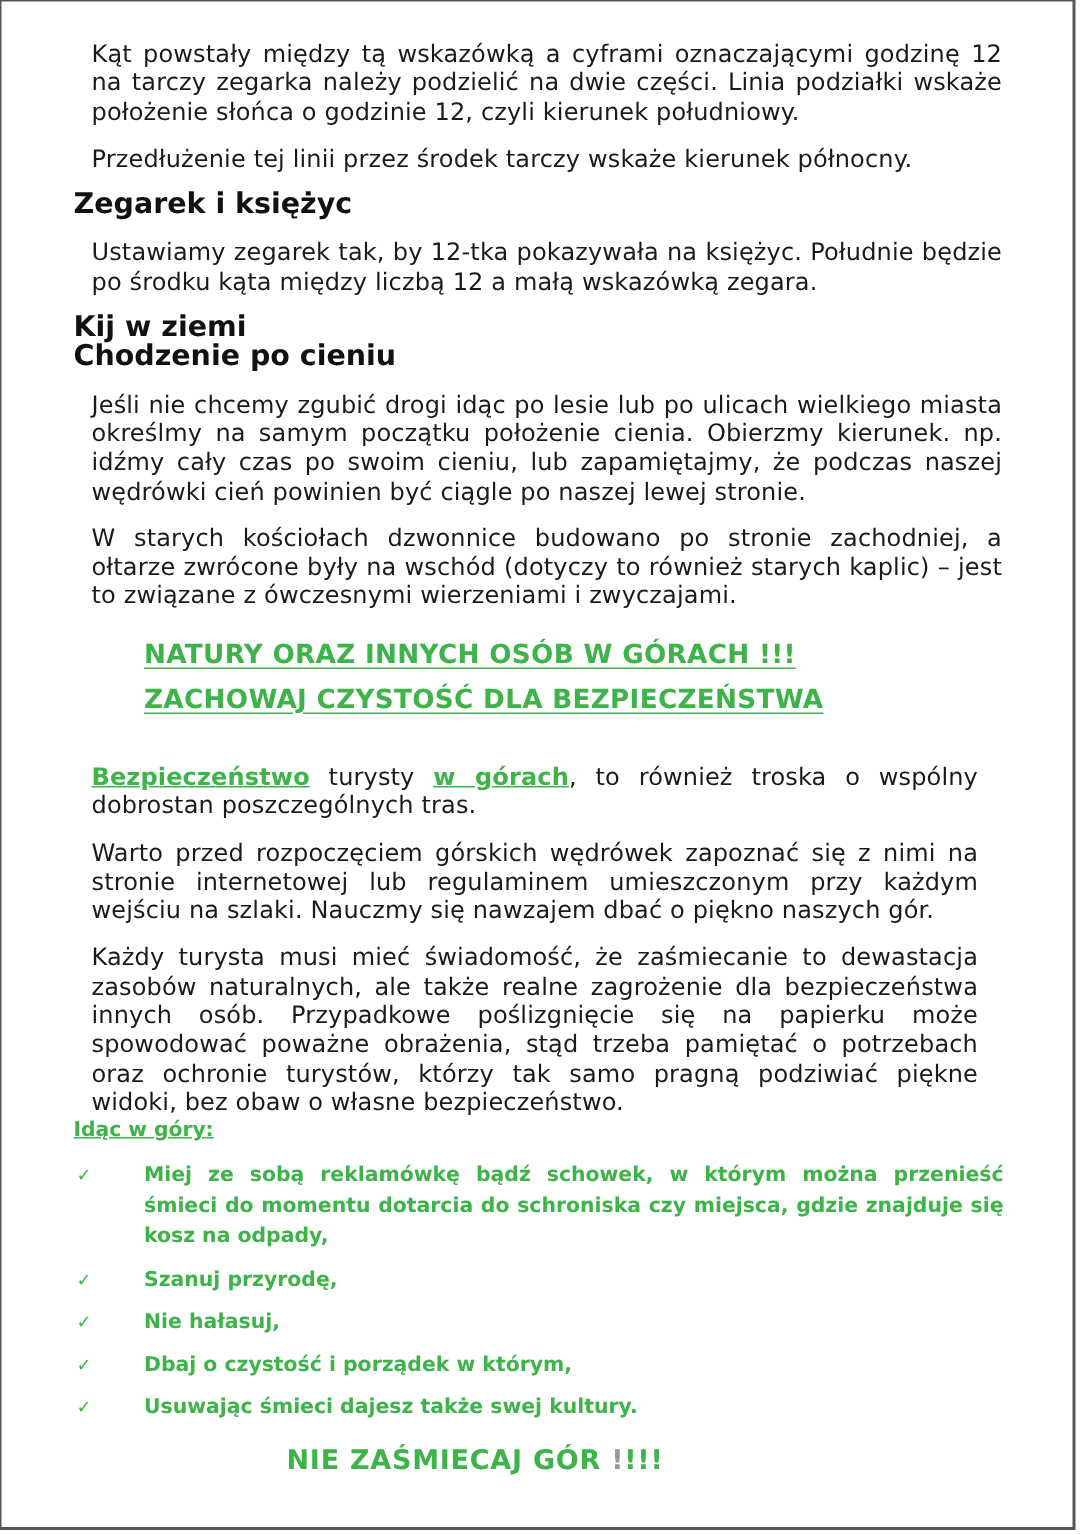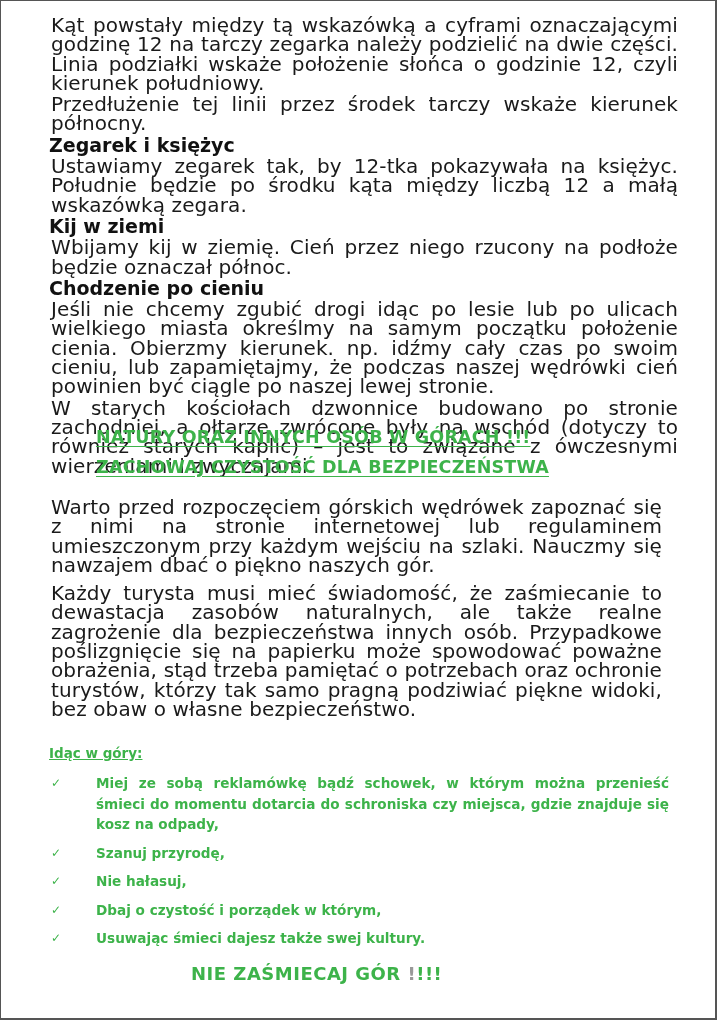"Kąt powstały między tą wskazówką" .p { font-size: 20px -> 16px; margin: 2px -> 12px }
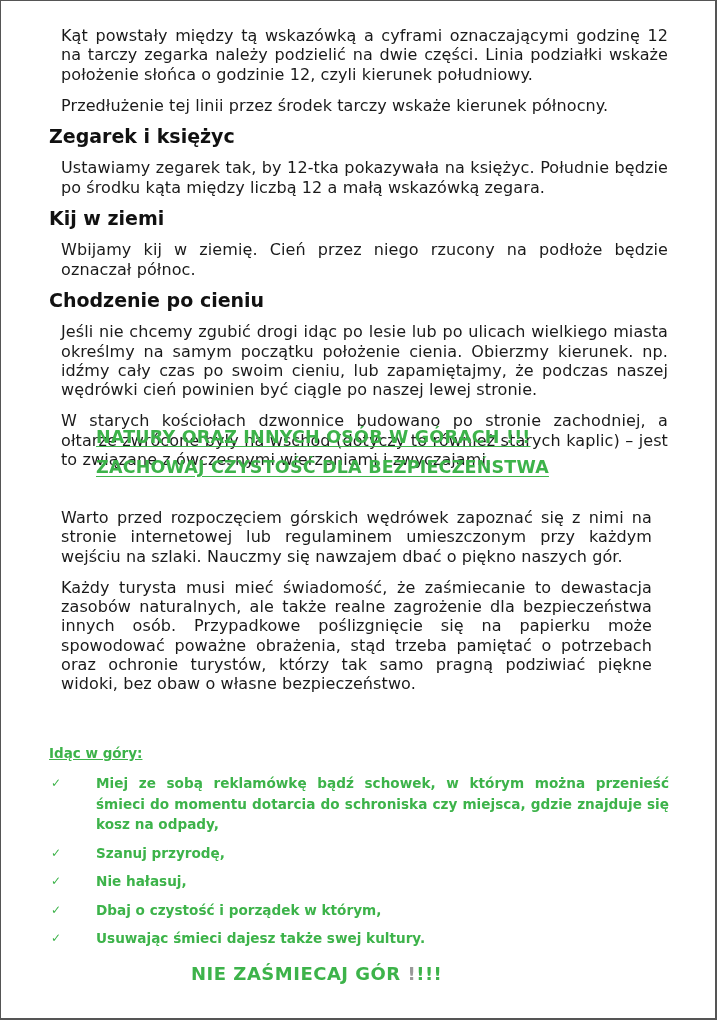"Wbijamy kij w ziemię. Cień" p.p { html: <p>Wbijamy kij w ziemię. Cień przez niego rzucony na podłoże będzie oznaczał północ.</p> -> none }
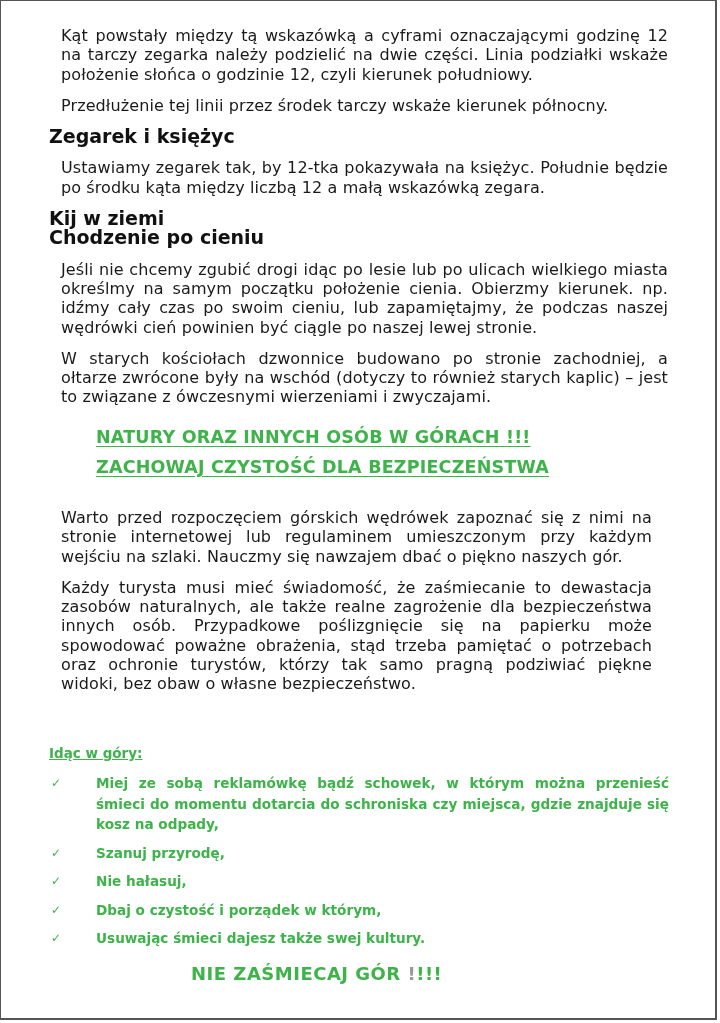"Bezpieczeństwo turysty w górach, to" p.p { html: none -> <p> <span>Bezpieczeństwo</span><span> turysty </span><span>w górach</span><span>, to również troska o wspólny dobrostan poszczególnych tras.</span> </p> }
